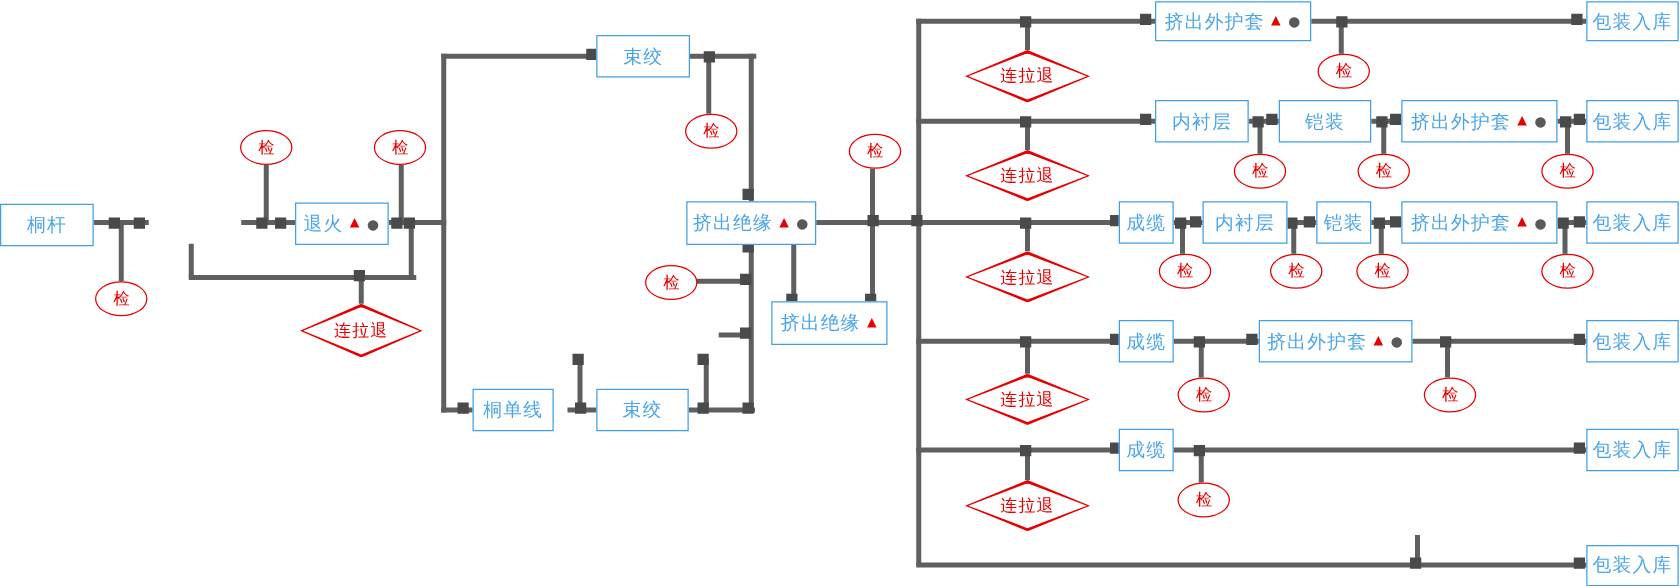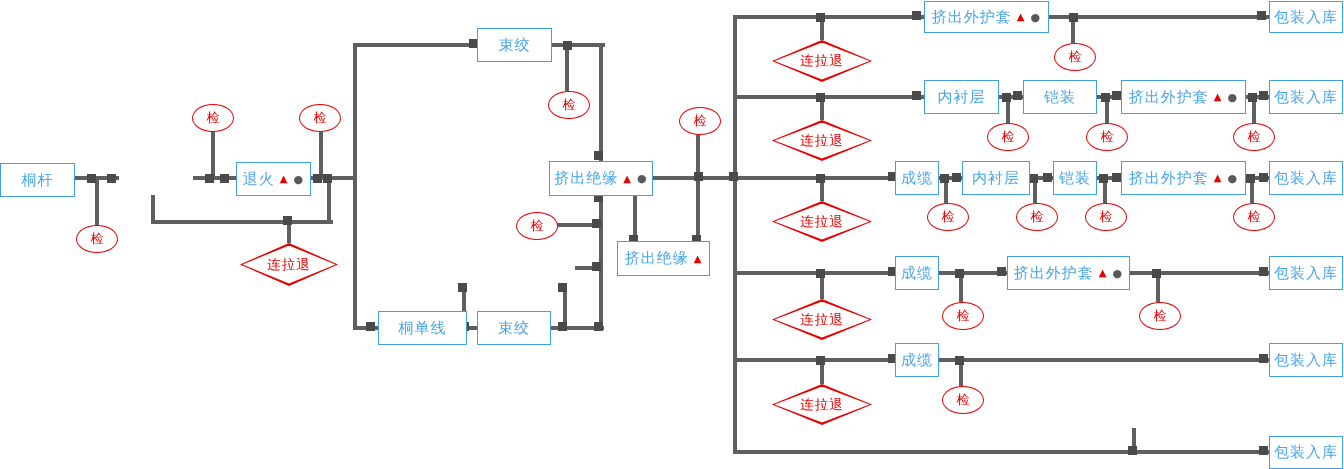"桐单线" div.pbox { width: 89px -> 65px }
